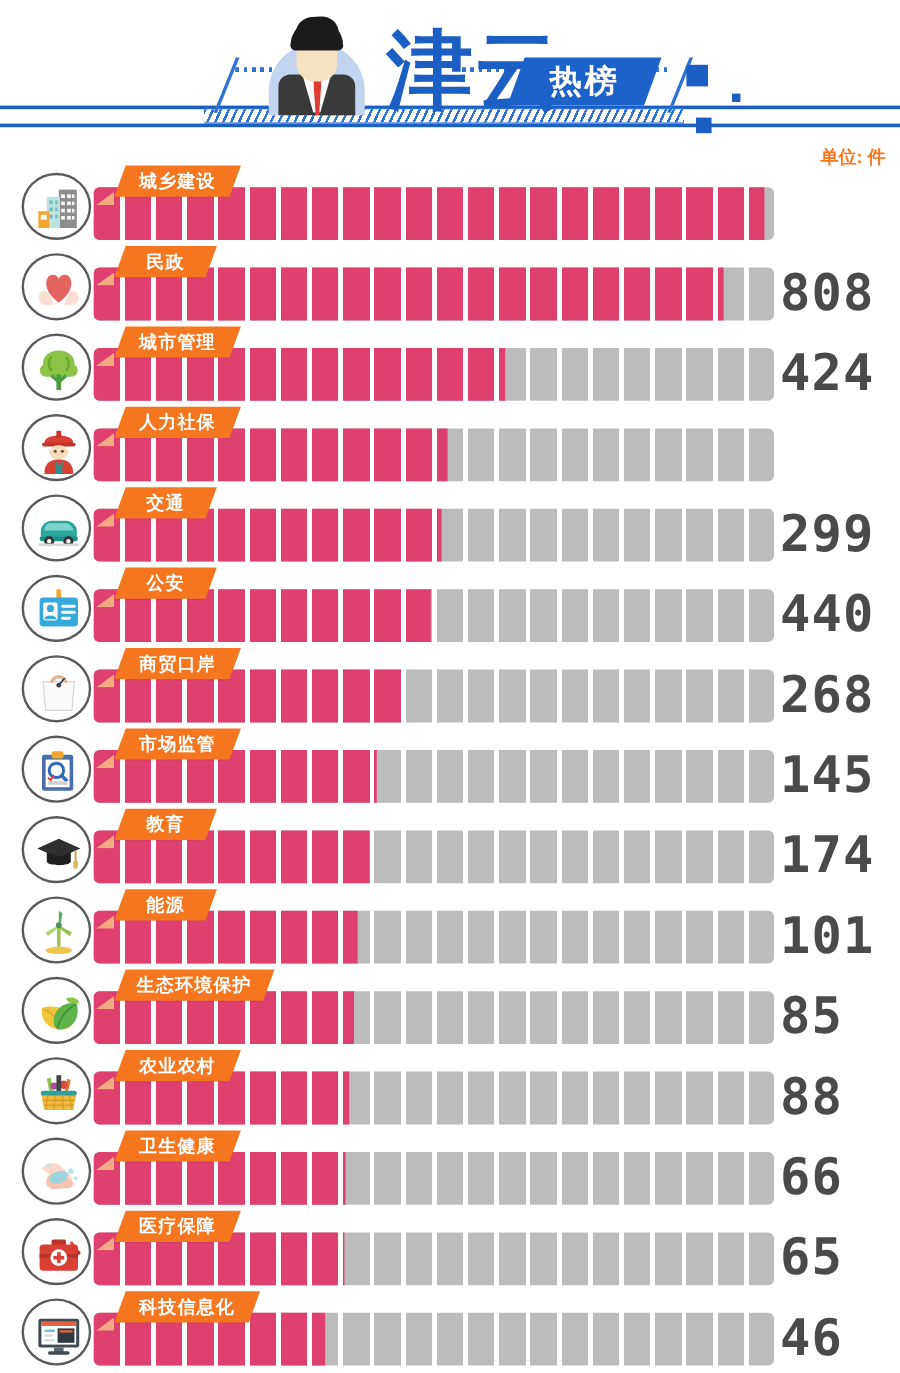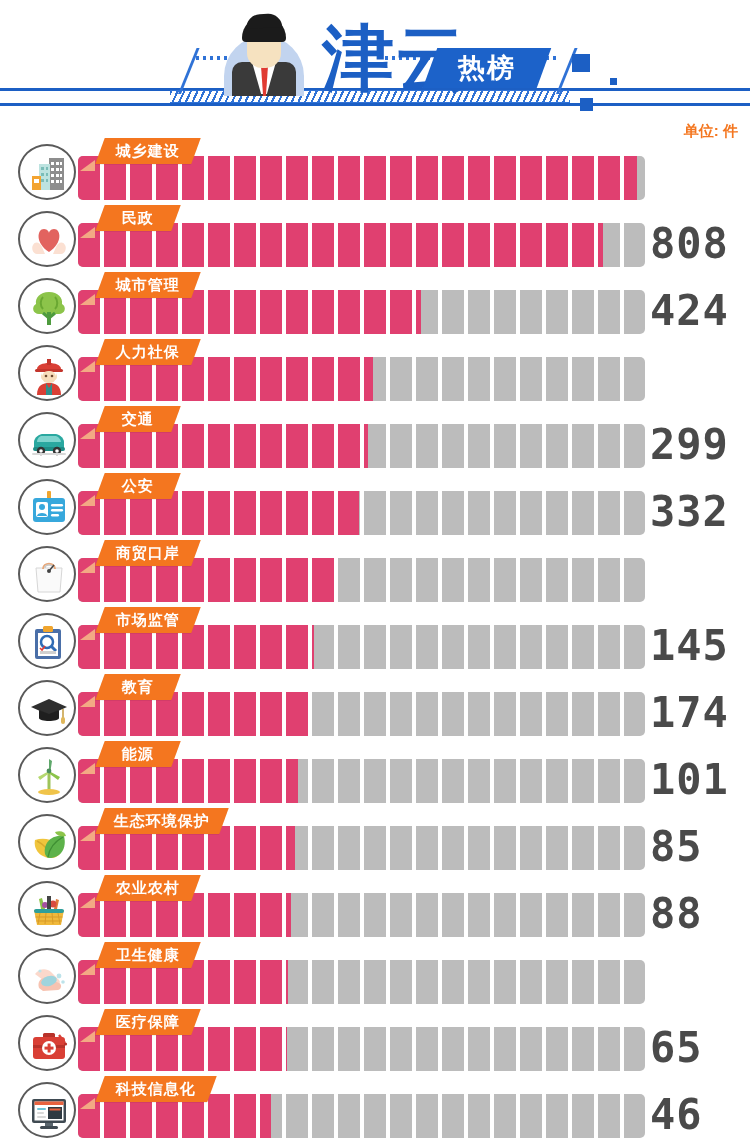"332" div.value { text: 332 -> 440 }
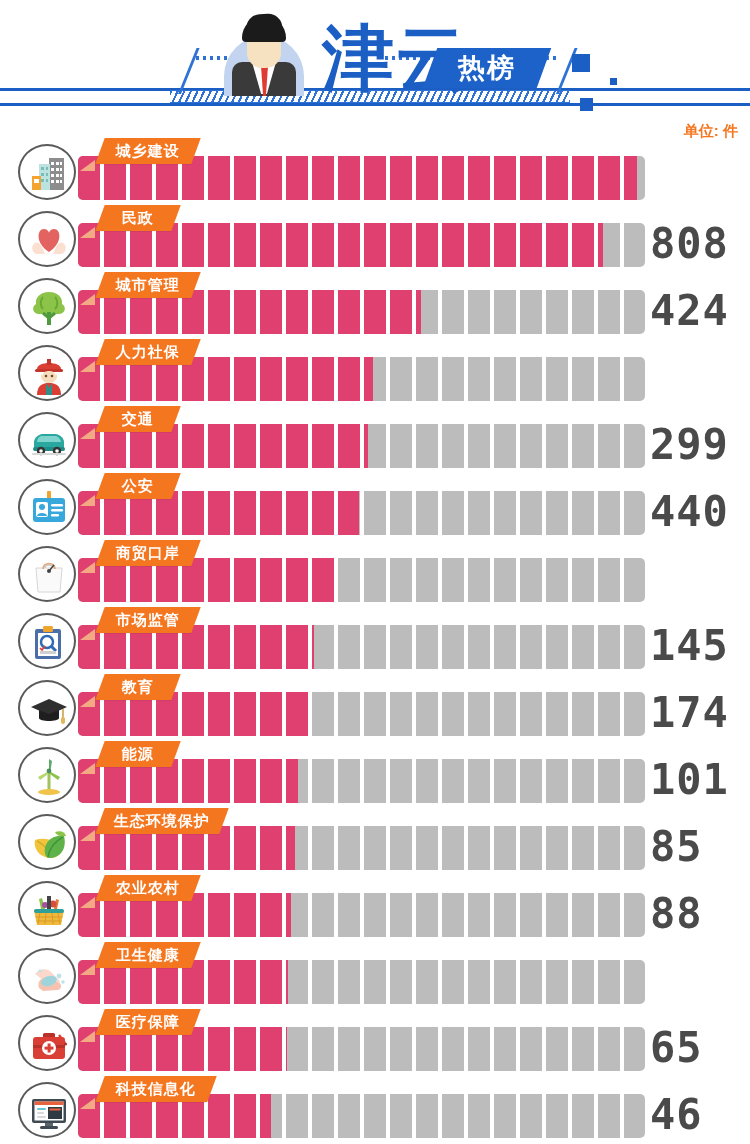"268" div.value { html: none -> <div>268</div> }
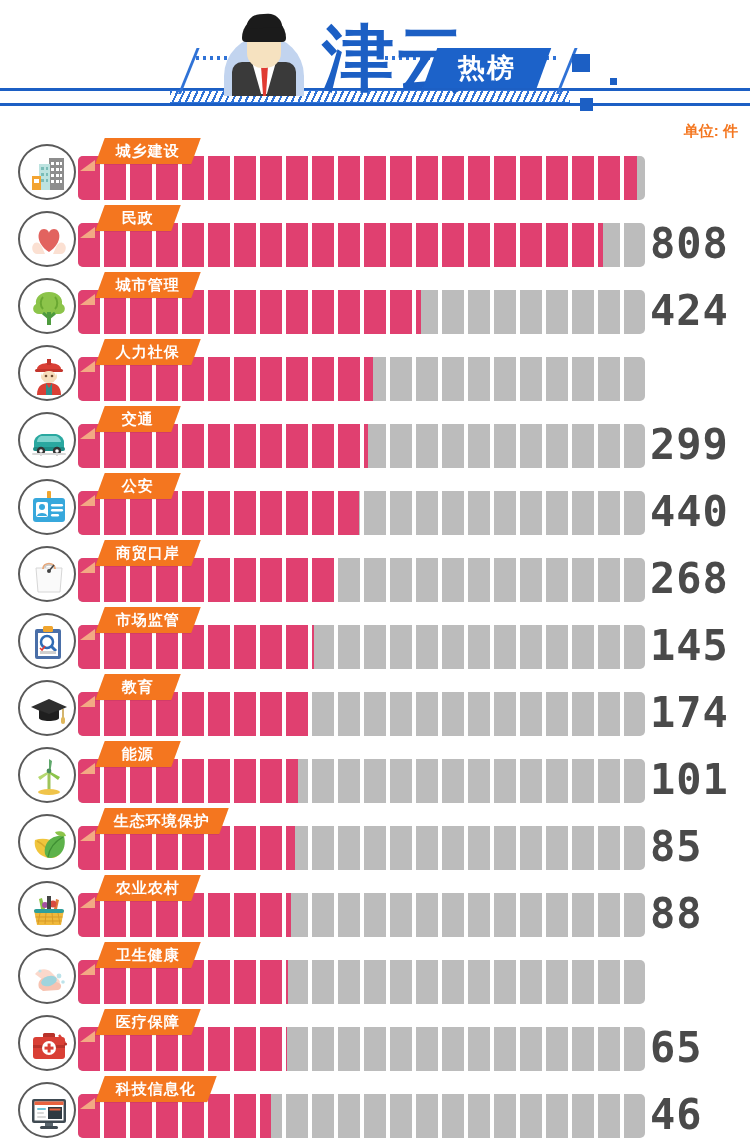"66" div.value { html: none -> <div>66</div> }
